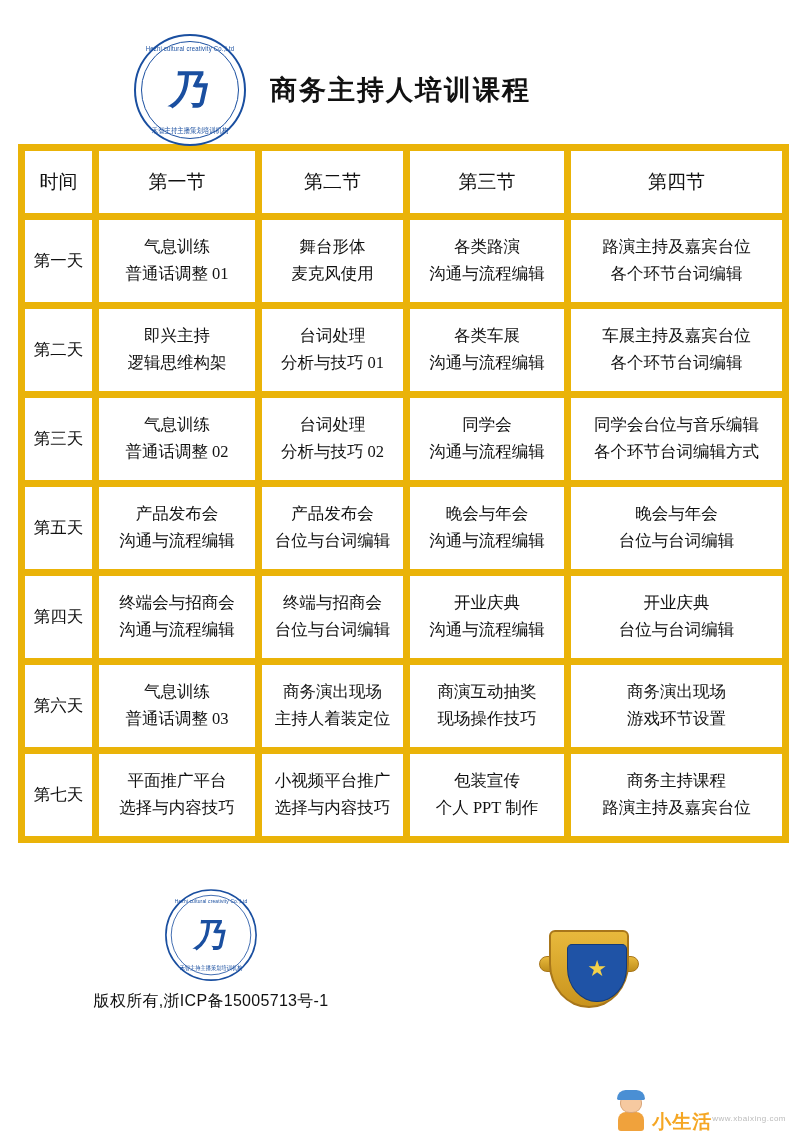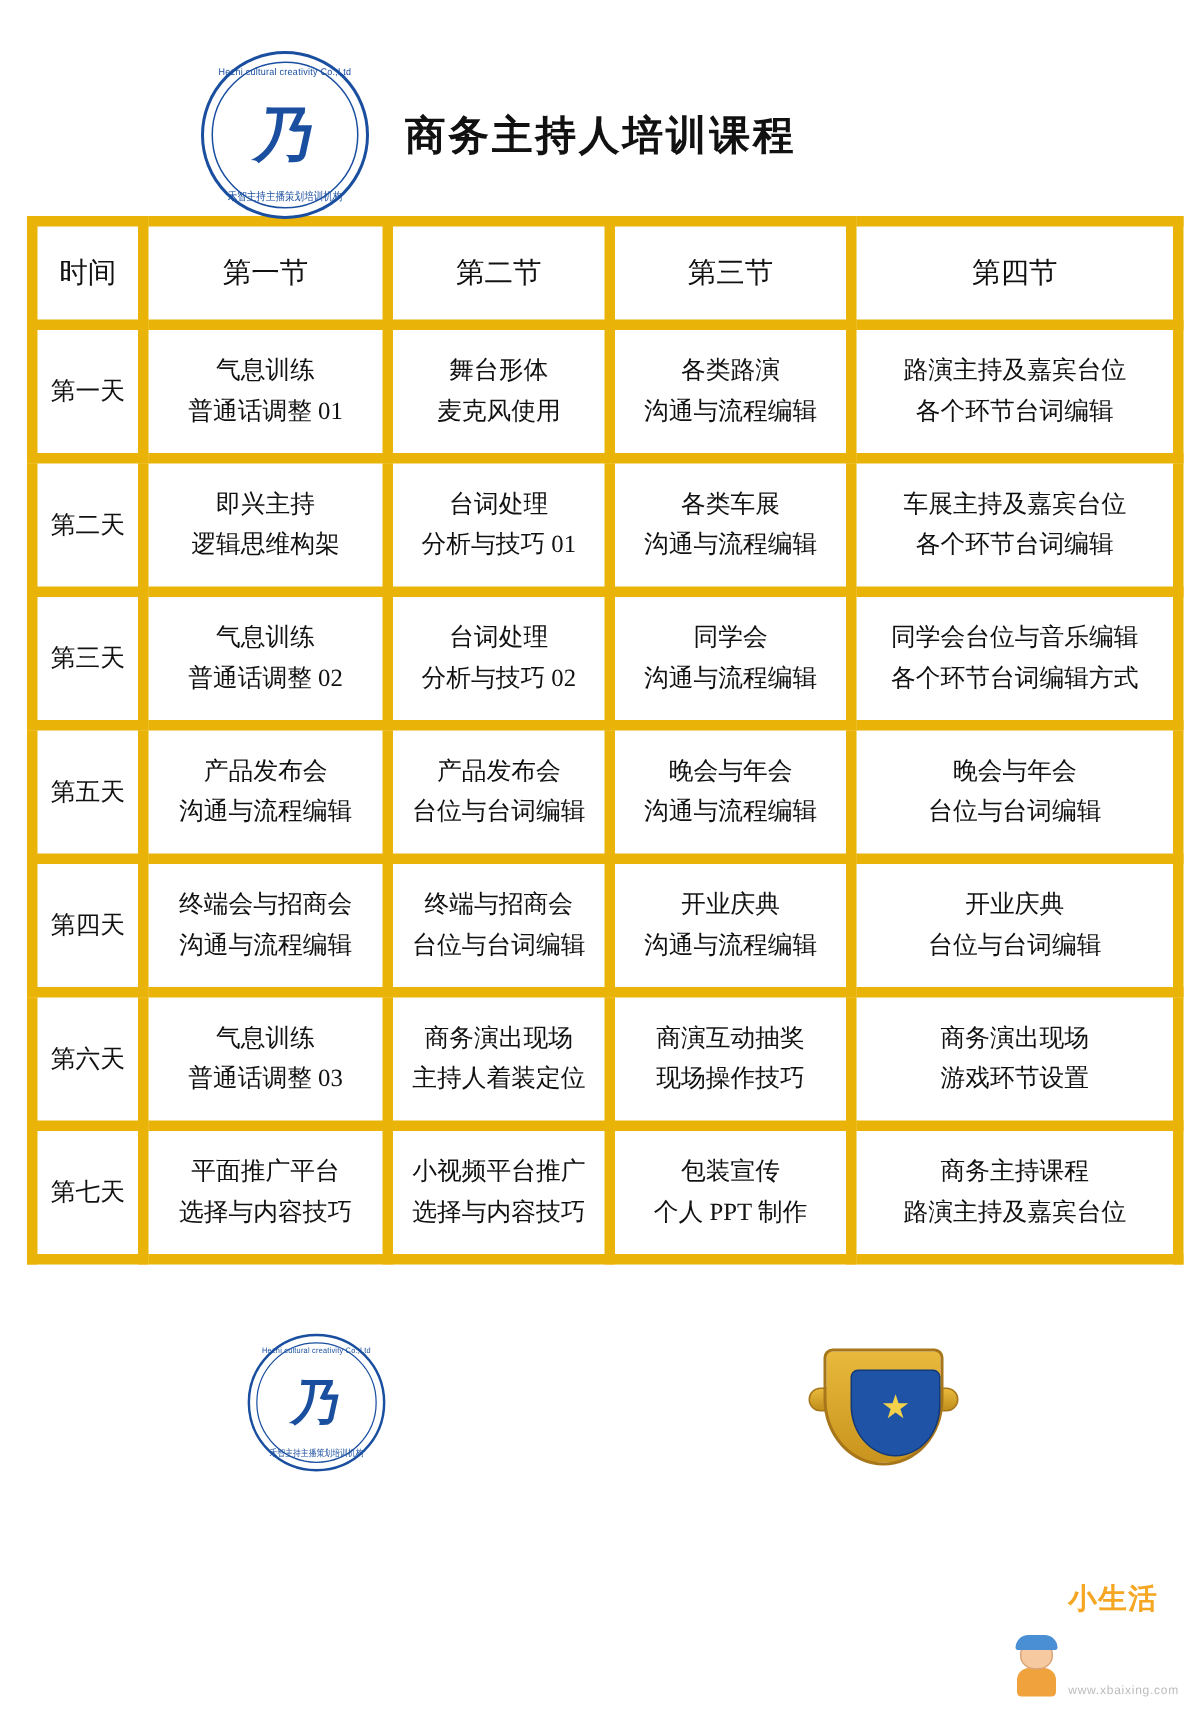"版权所有,浙ICP备15005713号-1" div.badge-caption { html: none -> <div>版权所有,浙ICP备15005713号-1</div> }
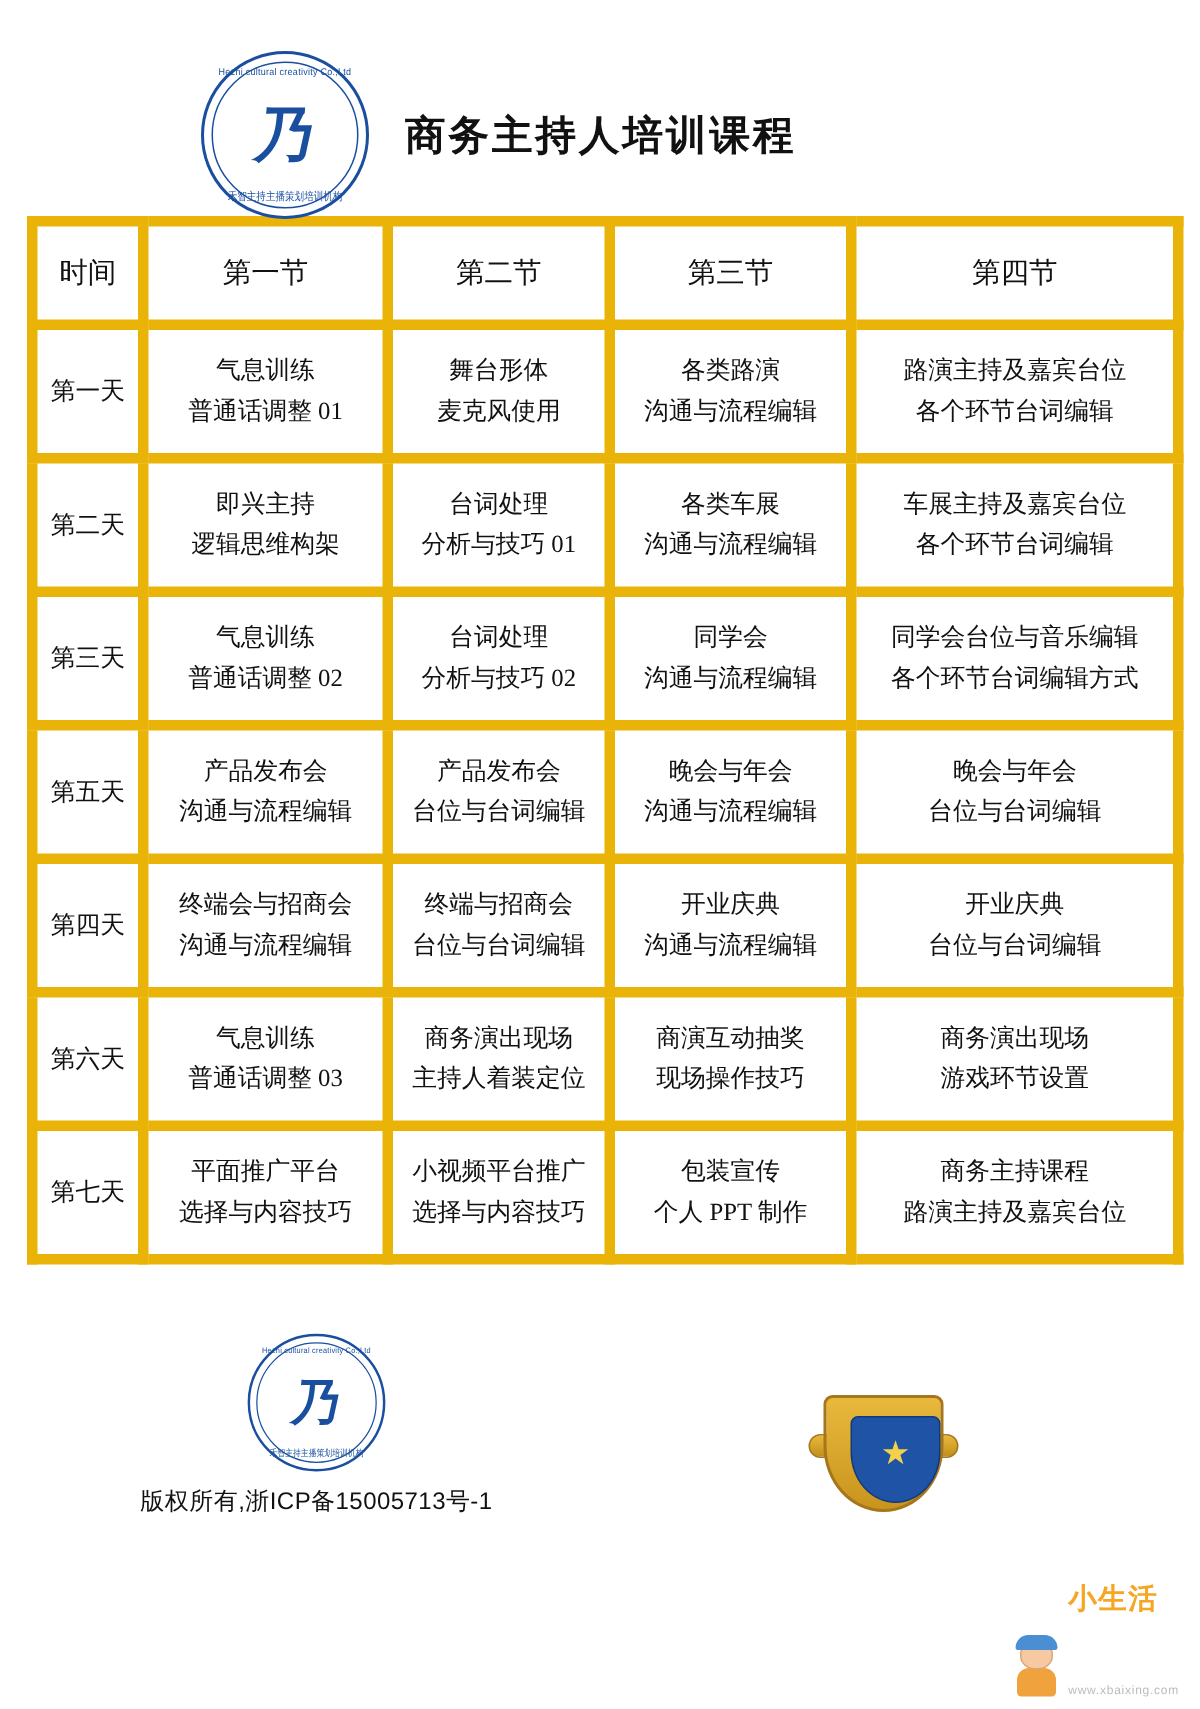"小生活" .wm-text { flex-direction: column -> none; gap: 44px -> none }
